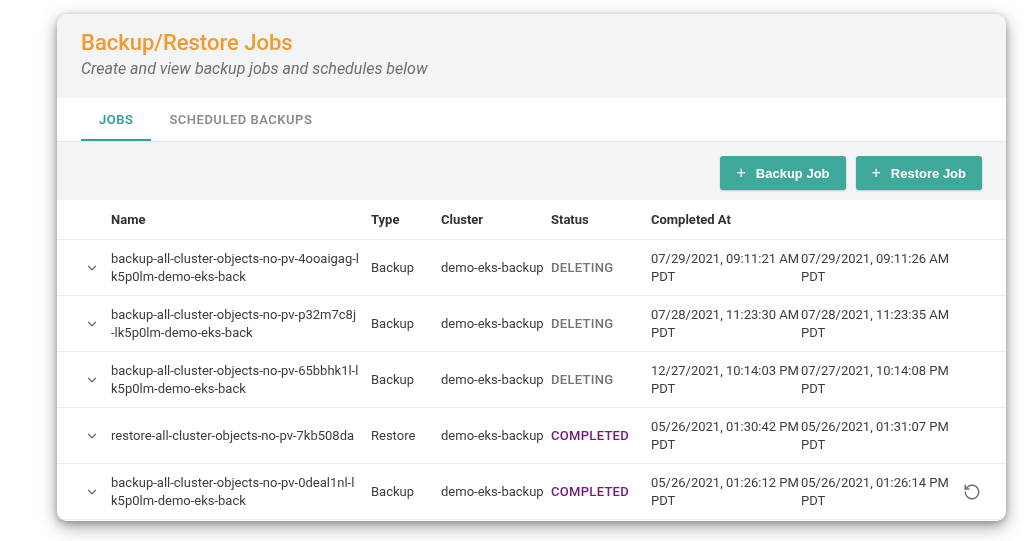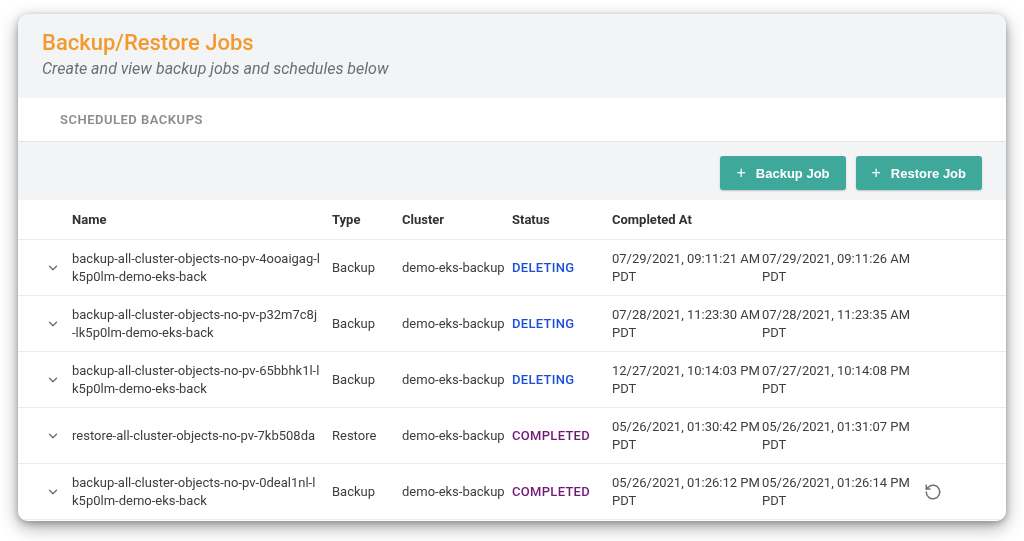"Backup/Restore Jobs" .shadow-wrap { margin-left: none -> 39px }
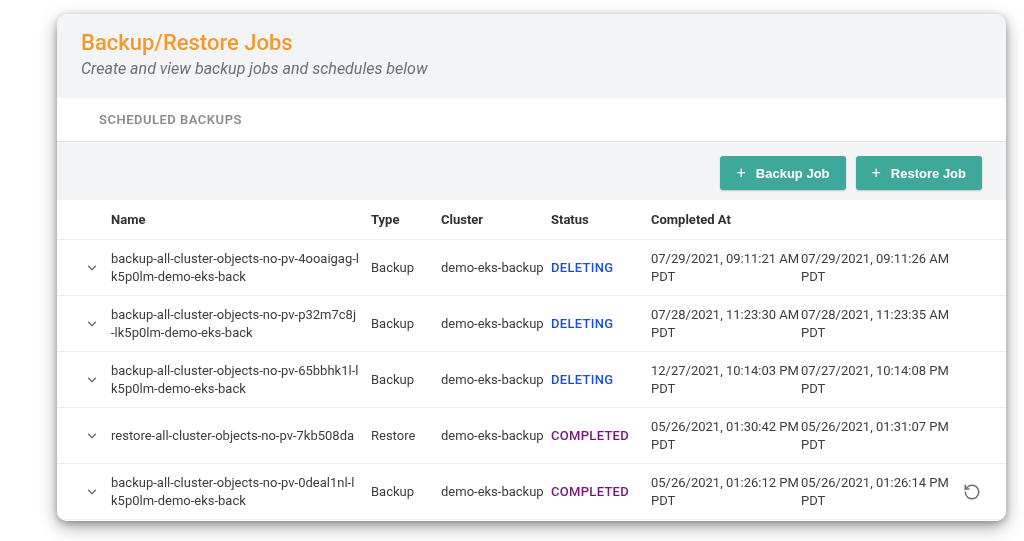"JOBS" div.tab { html: none -> <div>JOBS</div> }
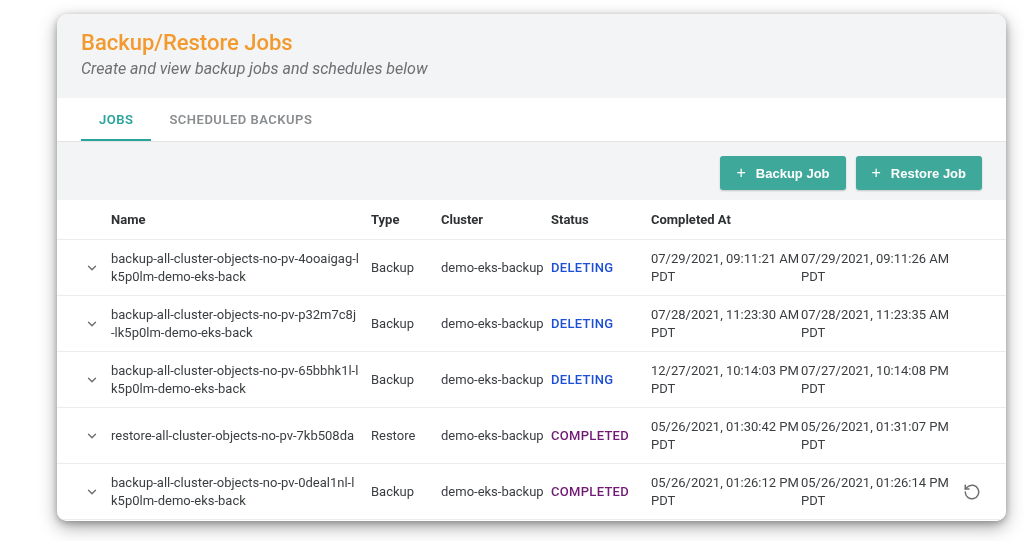"DELETING" .status-deleting { color: #1d4ed8 -> #737373 }
